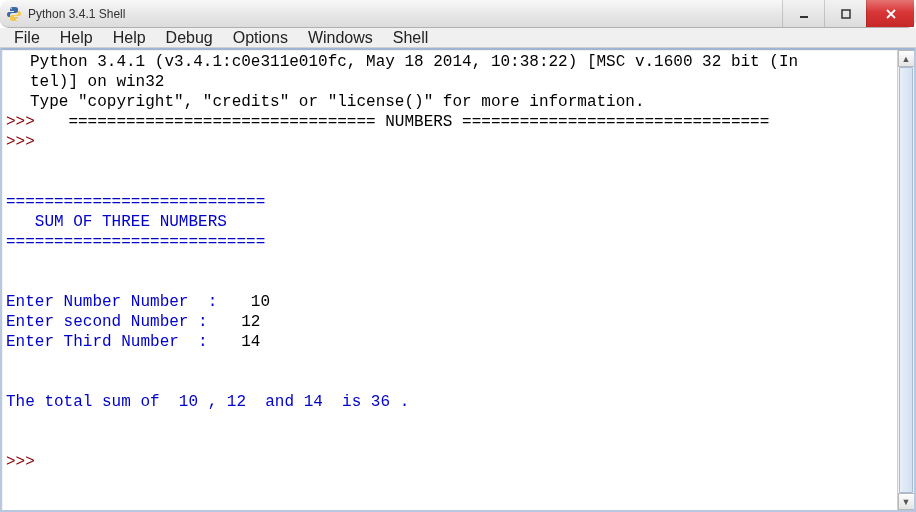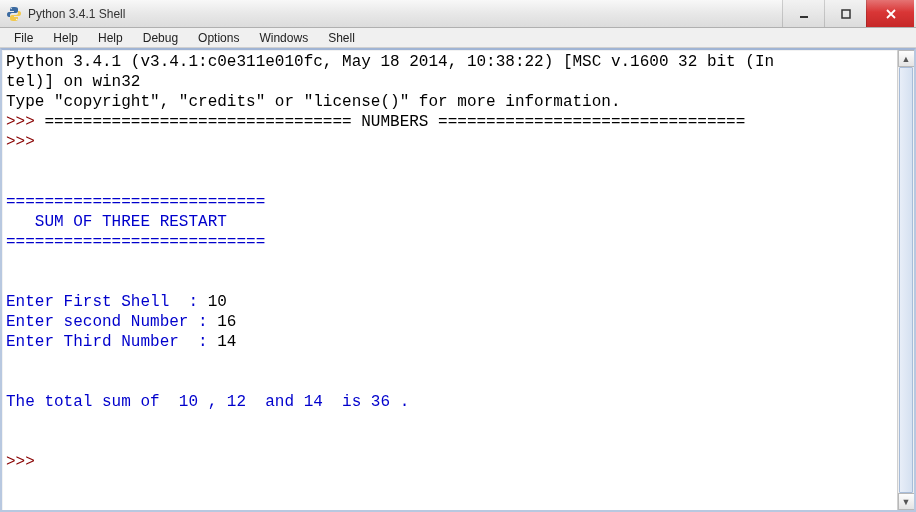"Python 3.4.1 Shell" .titlebar { border-radius: none -> 9px }
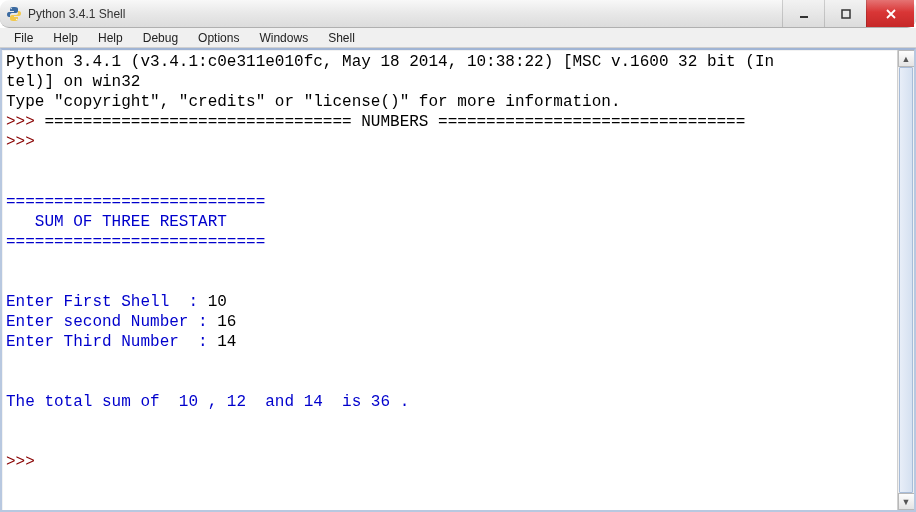"File" .menubar { font-size: 12px -> 16px }
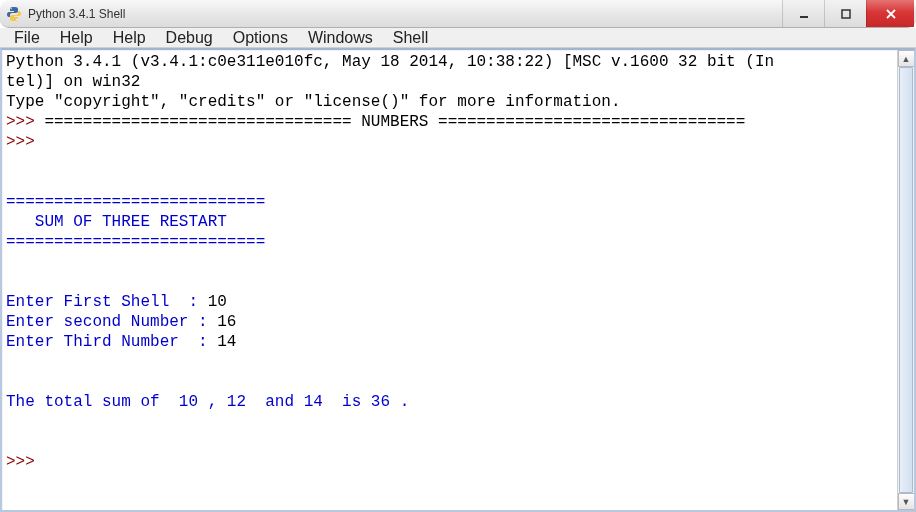"Python 3.4.1 (v3.4.1:c0e311e010fc, May" .t-input { margin-left: none -> 24px }
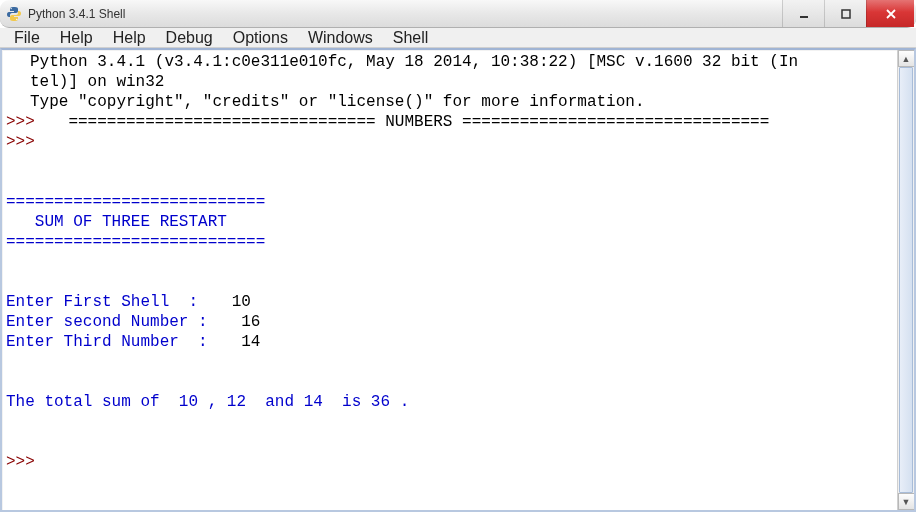"SUM OF THREE RESTART" span.t-out { text: RESTART -> NUMBERS }
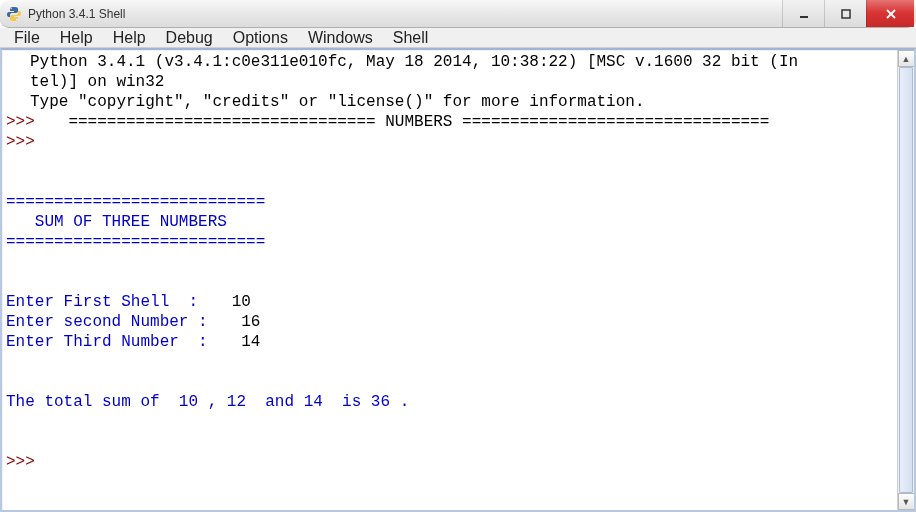"Enter First Shell :" span.t-out { text: First Shell -> Number Number }
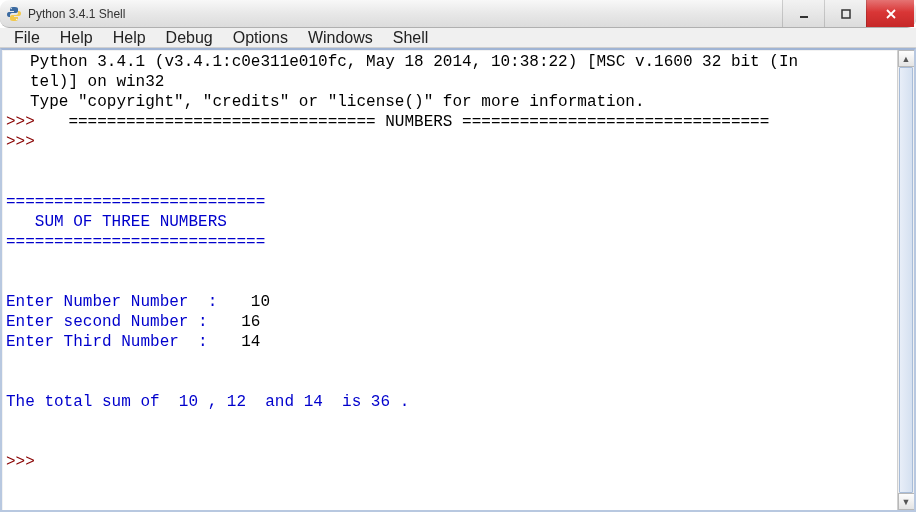"16" span.t-input { text: 16 -> 12 }
